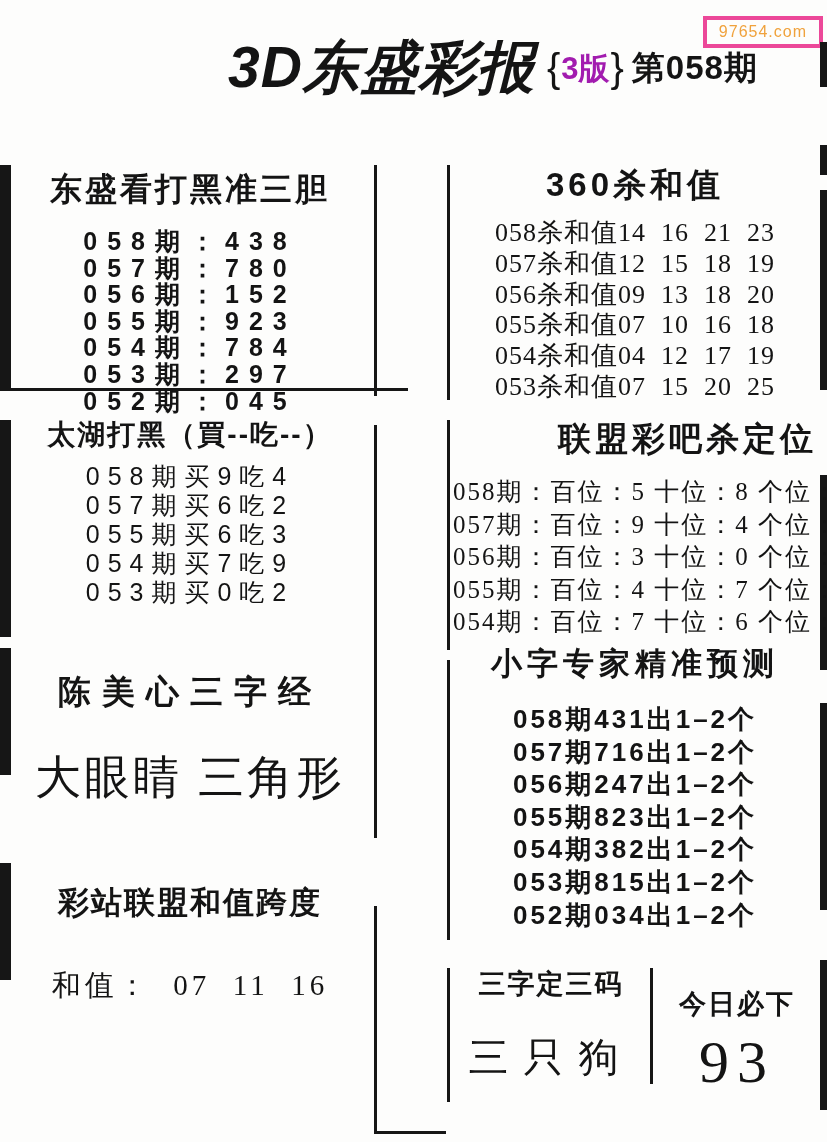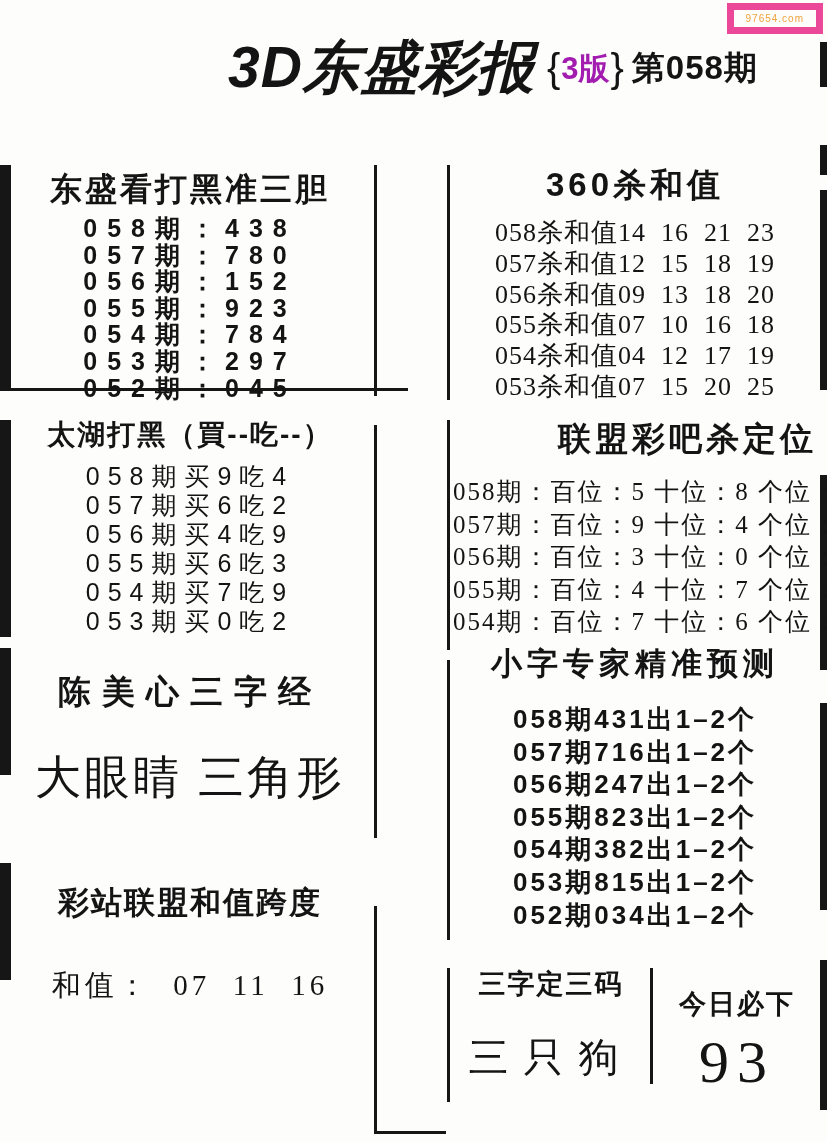"97654.com" .site-badge { border: 7px solid #ec4899 -> 4px solid #ec4899; font-size: 10px -> 16px; top: 3px -> 16px }
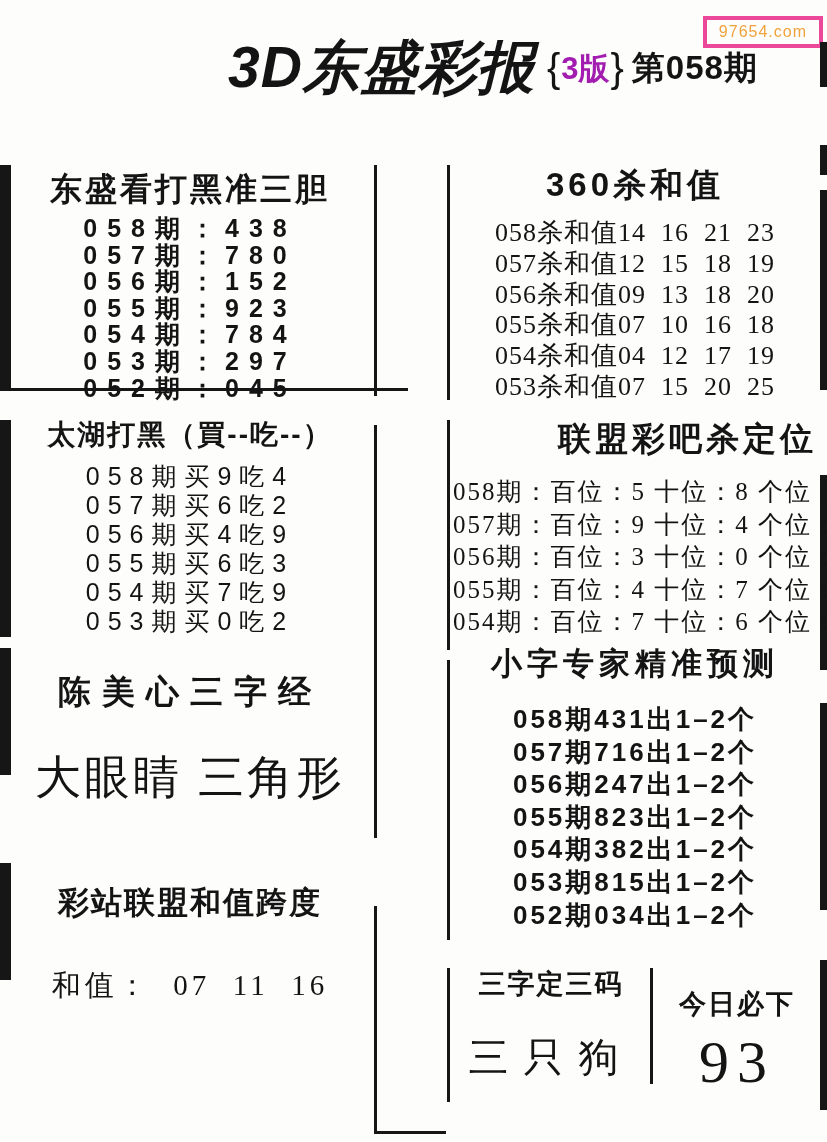"058期：438" .sec-a .rows { margin-top: 3px -> 16px }
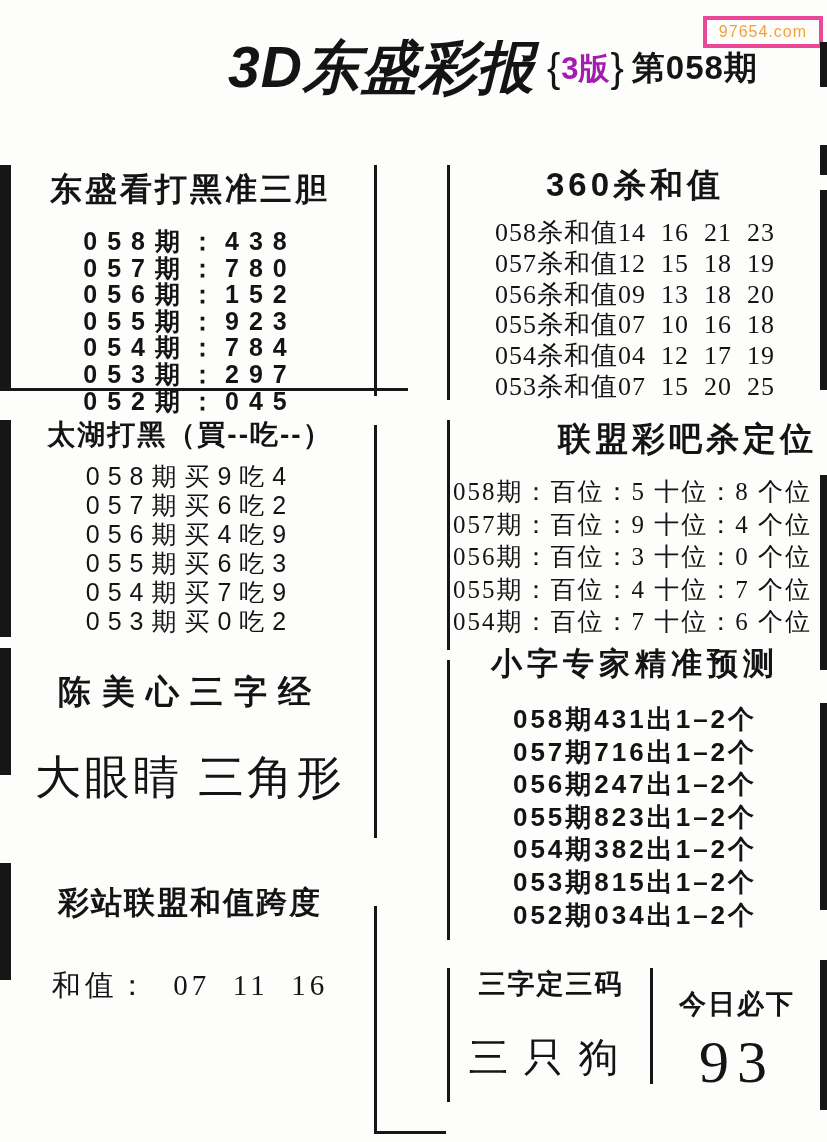"056期买4吃9" div.row { html: <div>056期买4吃9</div> -> none }
